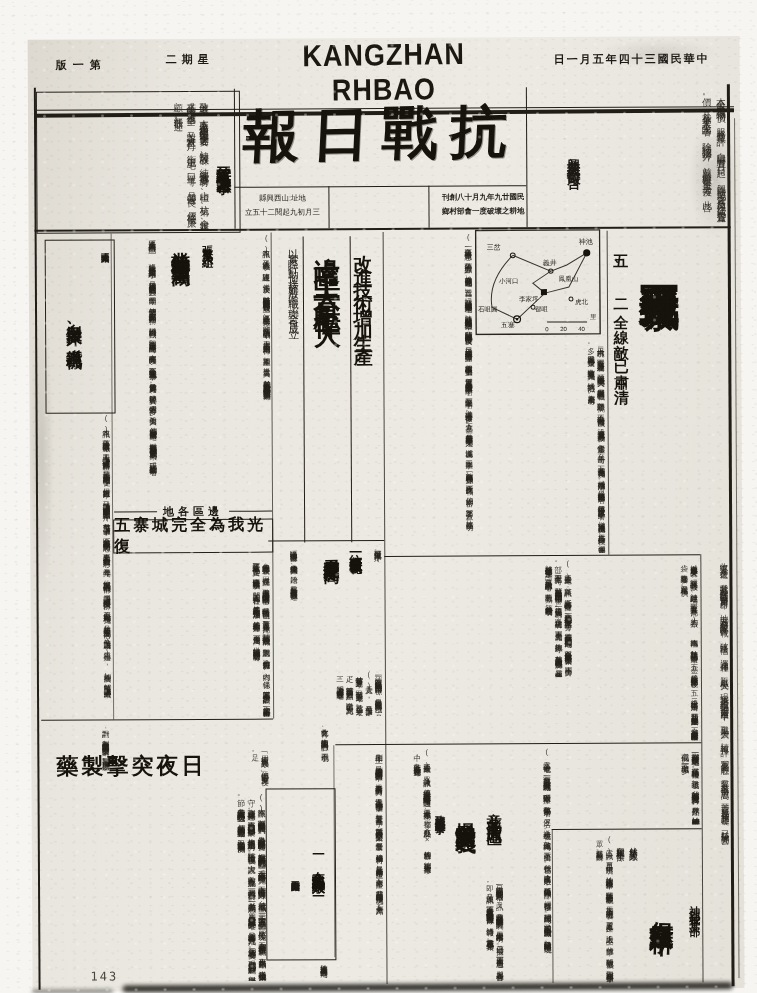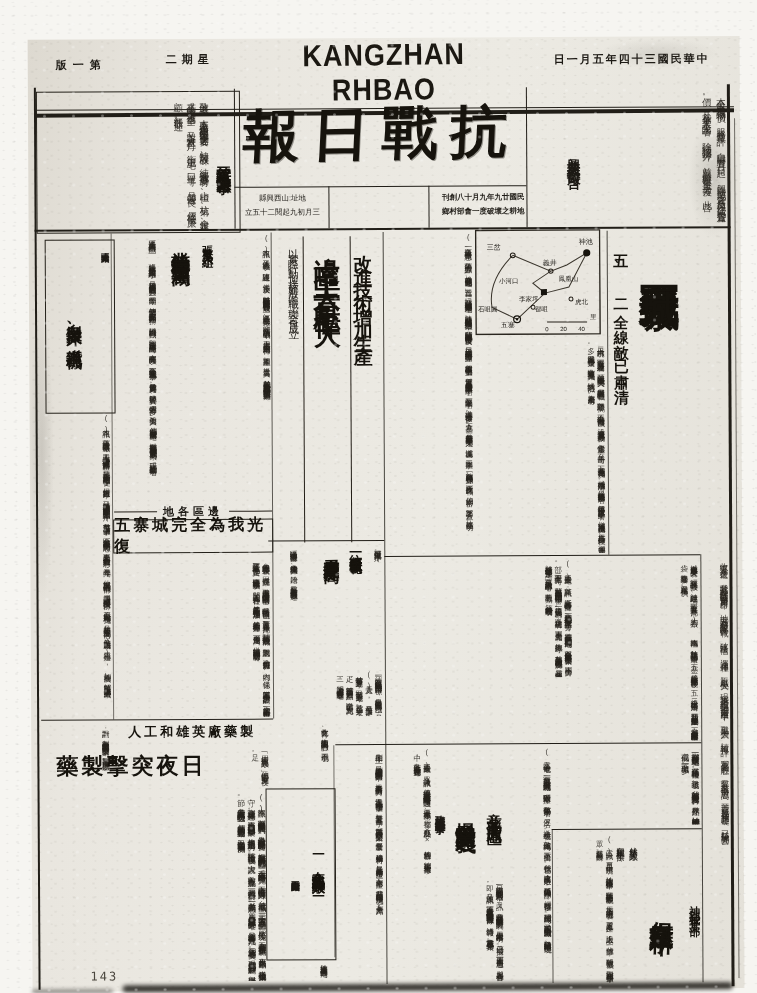"人工和雄英廠藥製" div.abs { html: <div>人工和雄英廠藥製</div> -> none }
